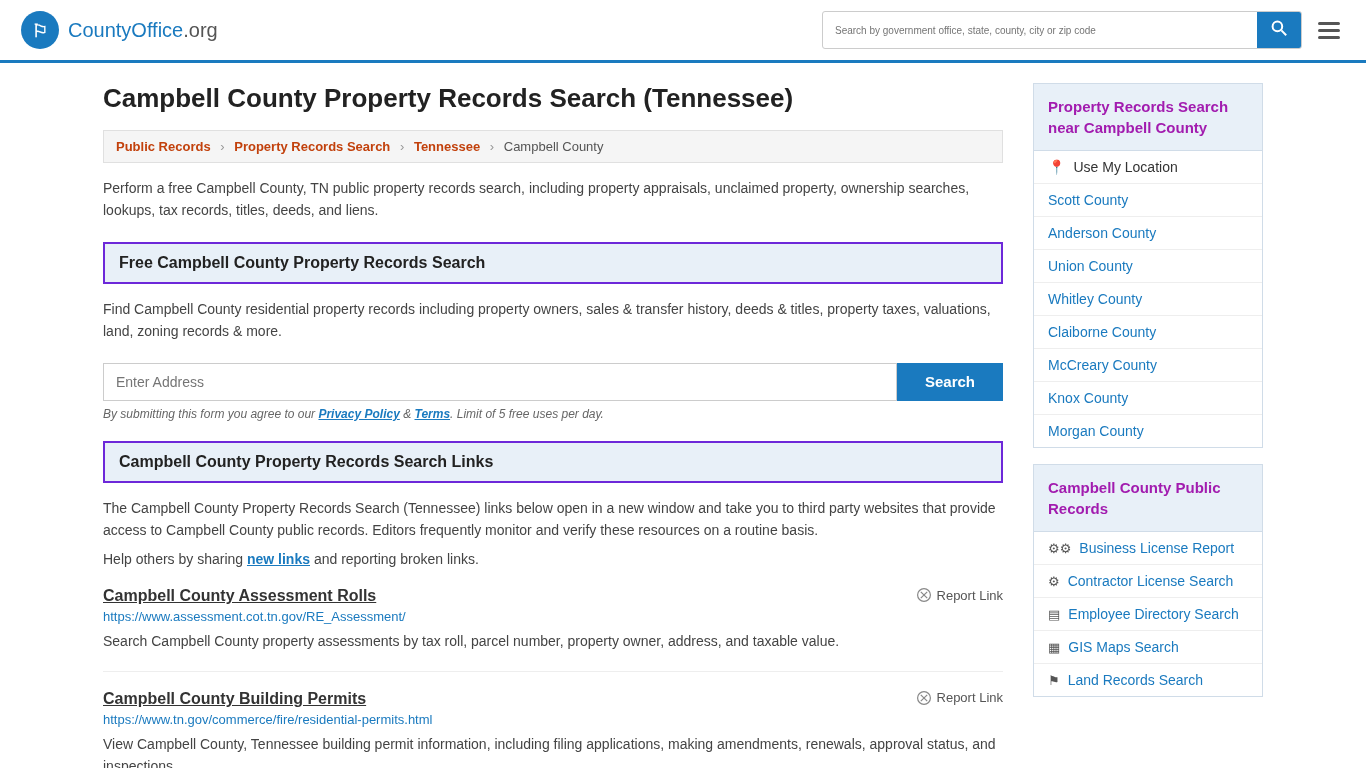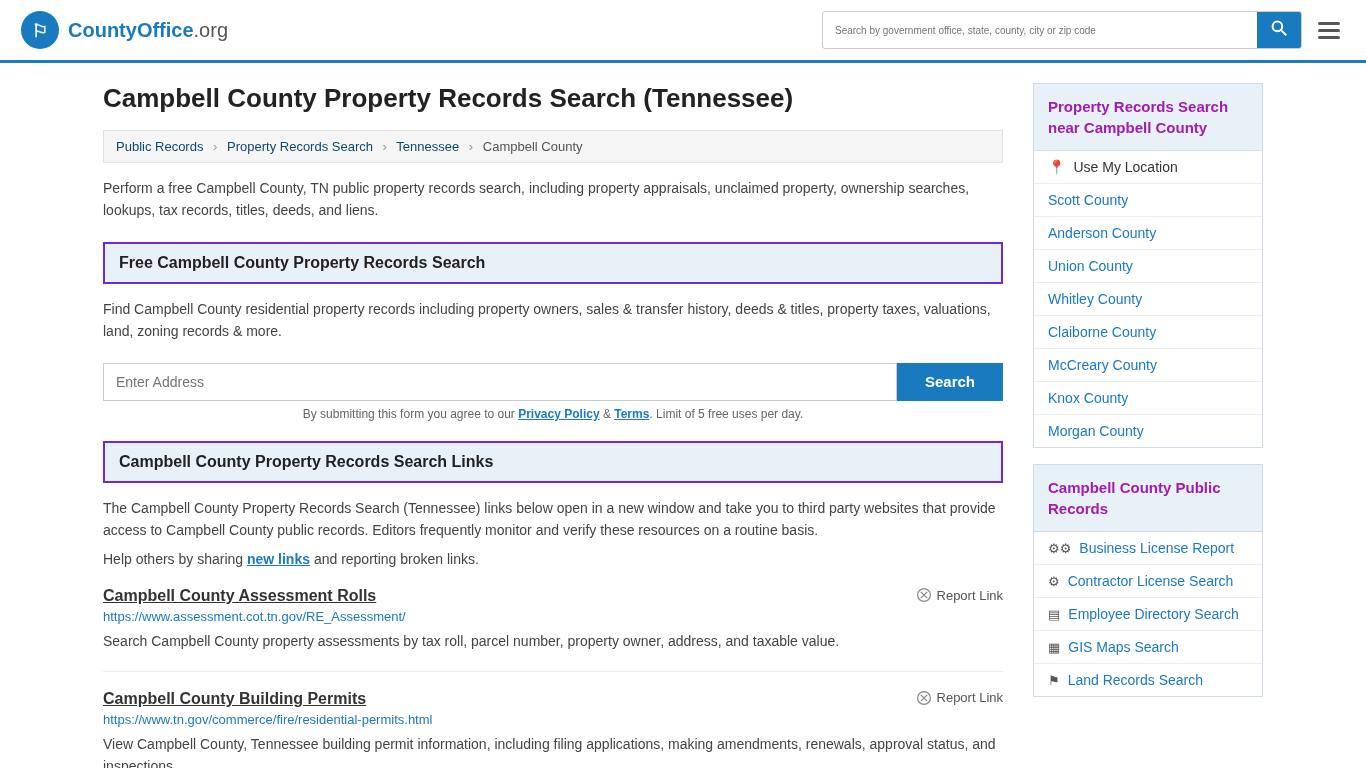"CountyOffice" span { font-weight: bold -> normal }
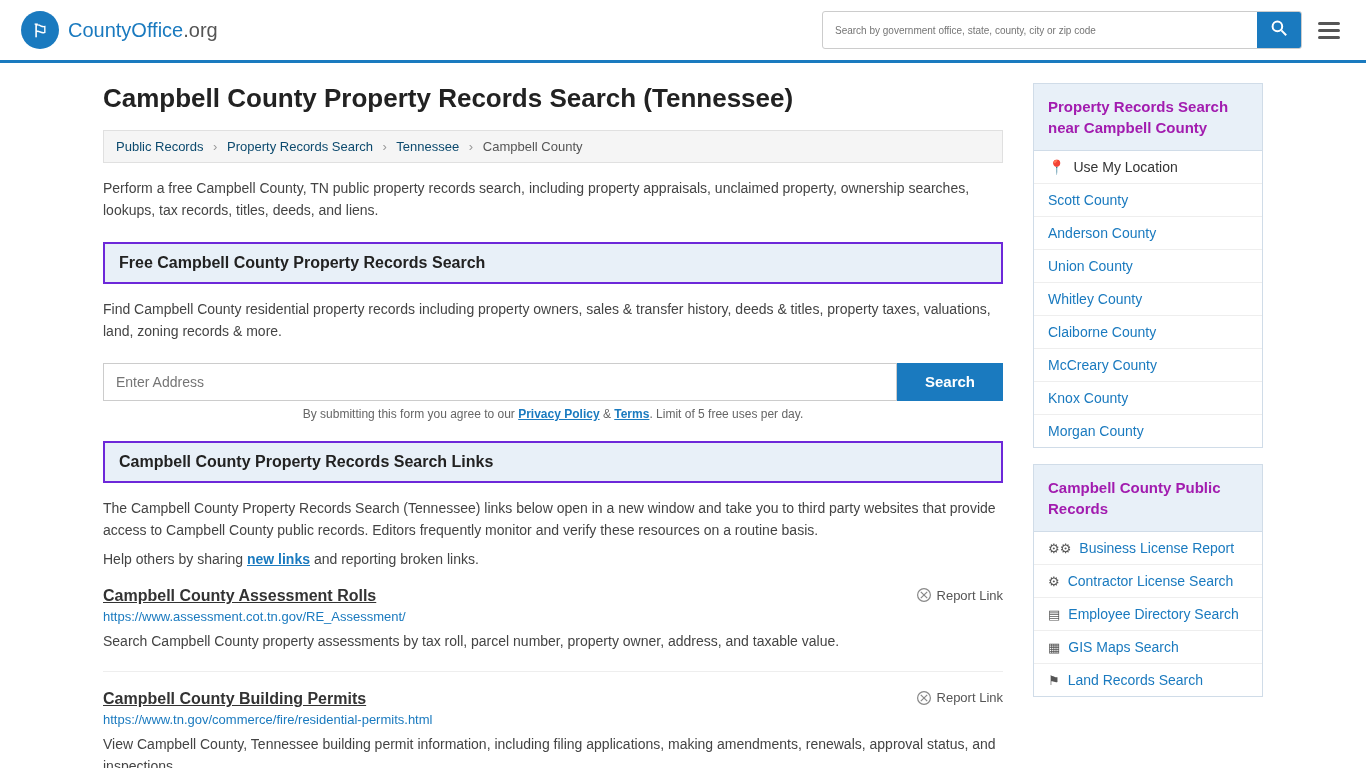"Public Records" .breadcrumb a { color: #0c4a6e -> #c2410c; font-weight: none -> bold }
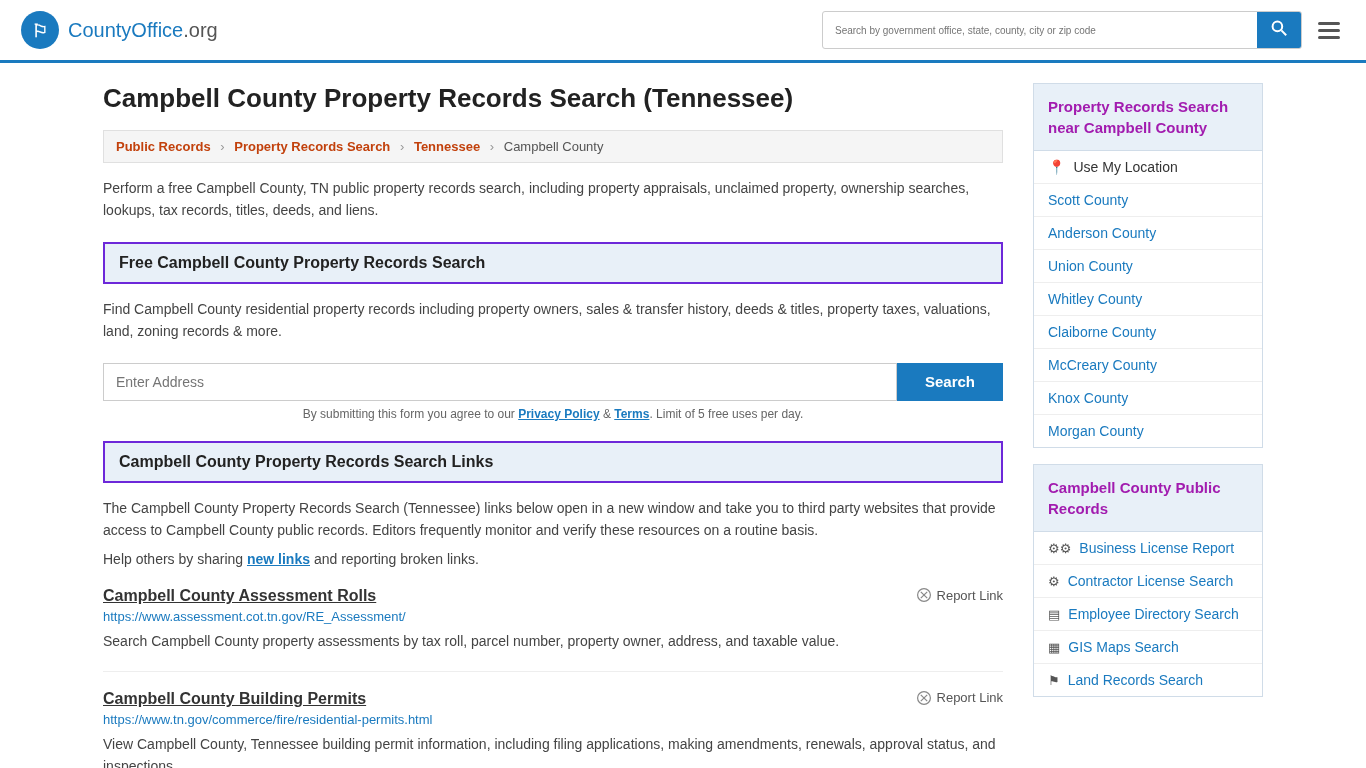"By submitting this form you" .form-note { font-style: none -> italic; text-align: center -> left }
